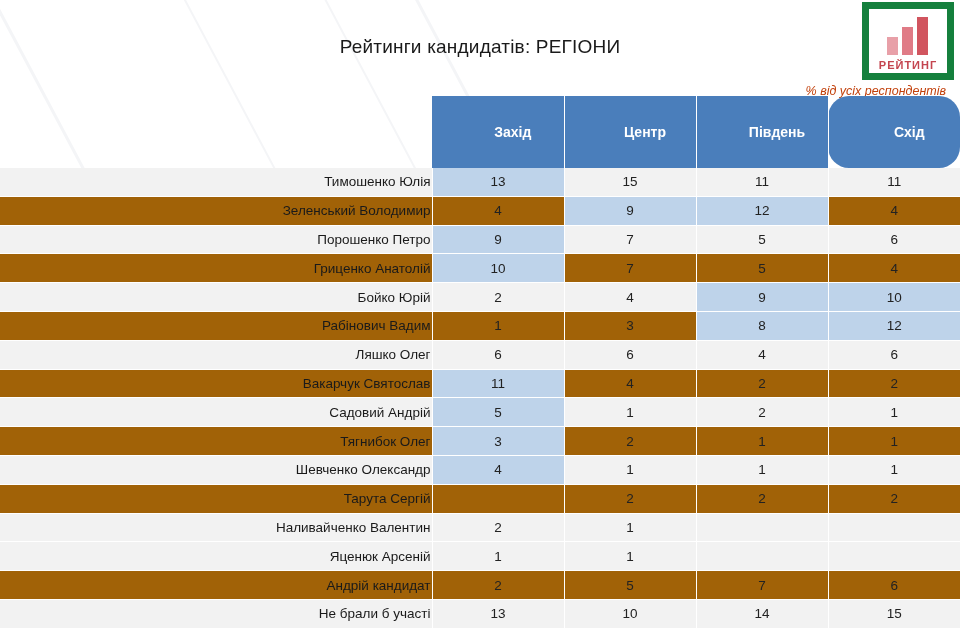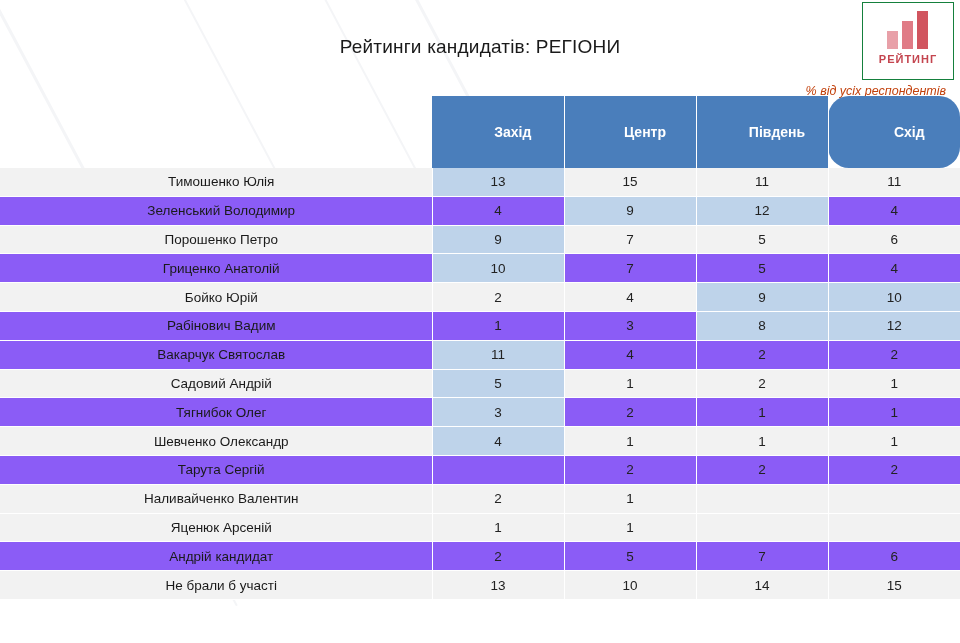"РЕЙТИНГ" .logo { border: 1px solid #15803d -> 7px solid #15803d }
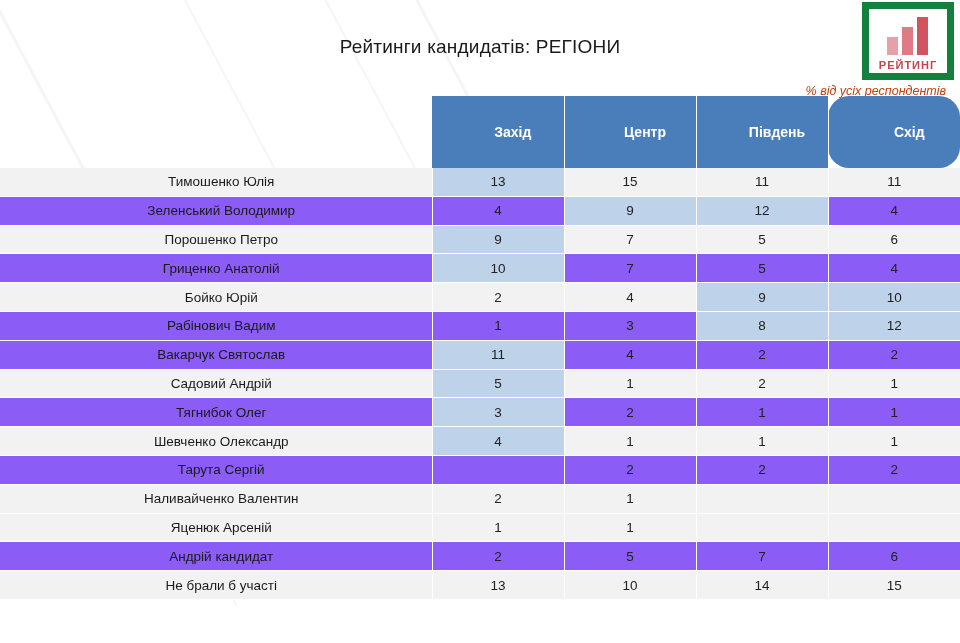"Тимошенко Юлія" table.ratings tbody td.name { text-align: center -> right }
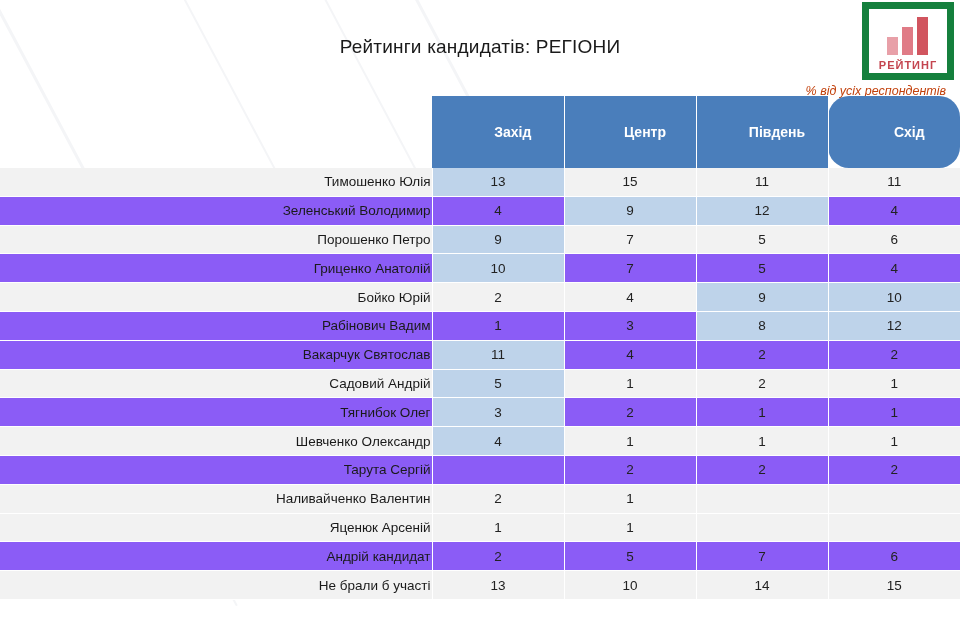"Зеленський Володимир" tr.row-even td { background: #8b5cf6 -> #a16207 }
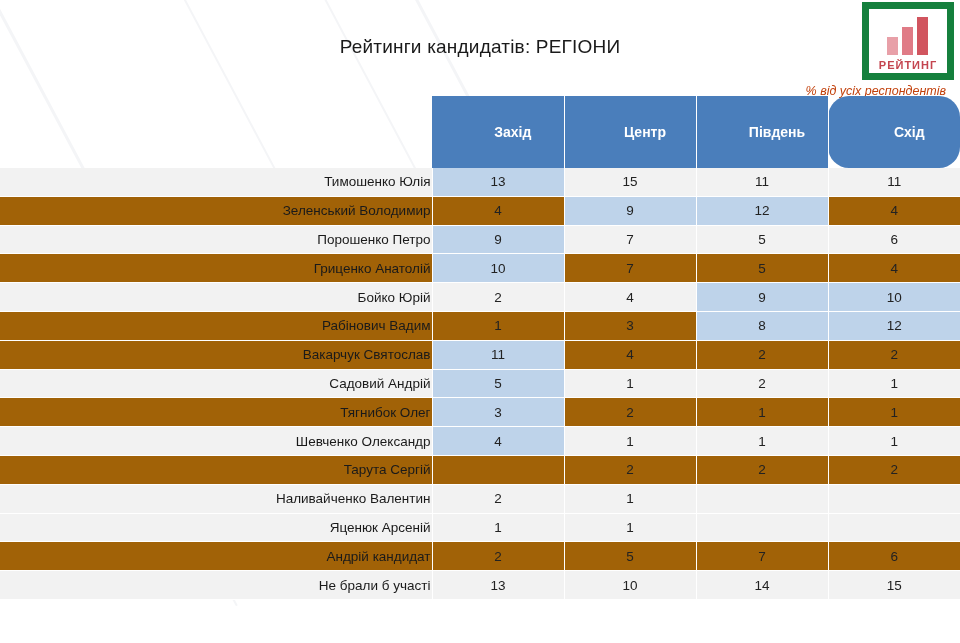"Ляшко Олег" tr.row-odd { html: none -> <tr> <td>Ляшко Олег</td> <td>6</td> <td>6</td> <td>4</td> <td>6</td> </tr> }
